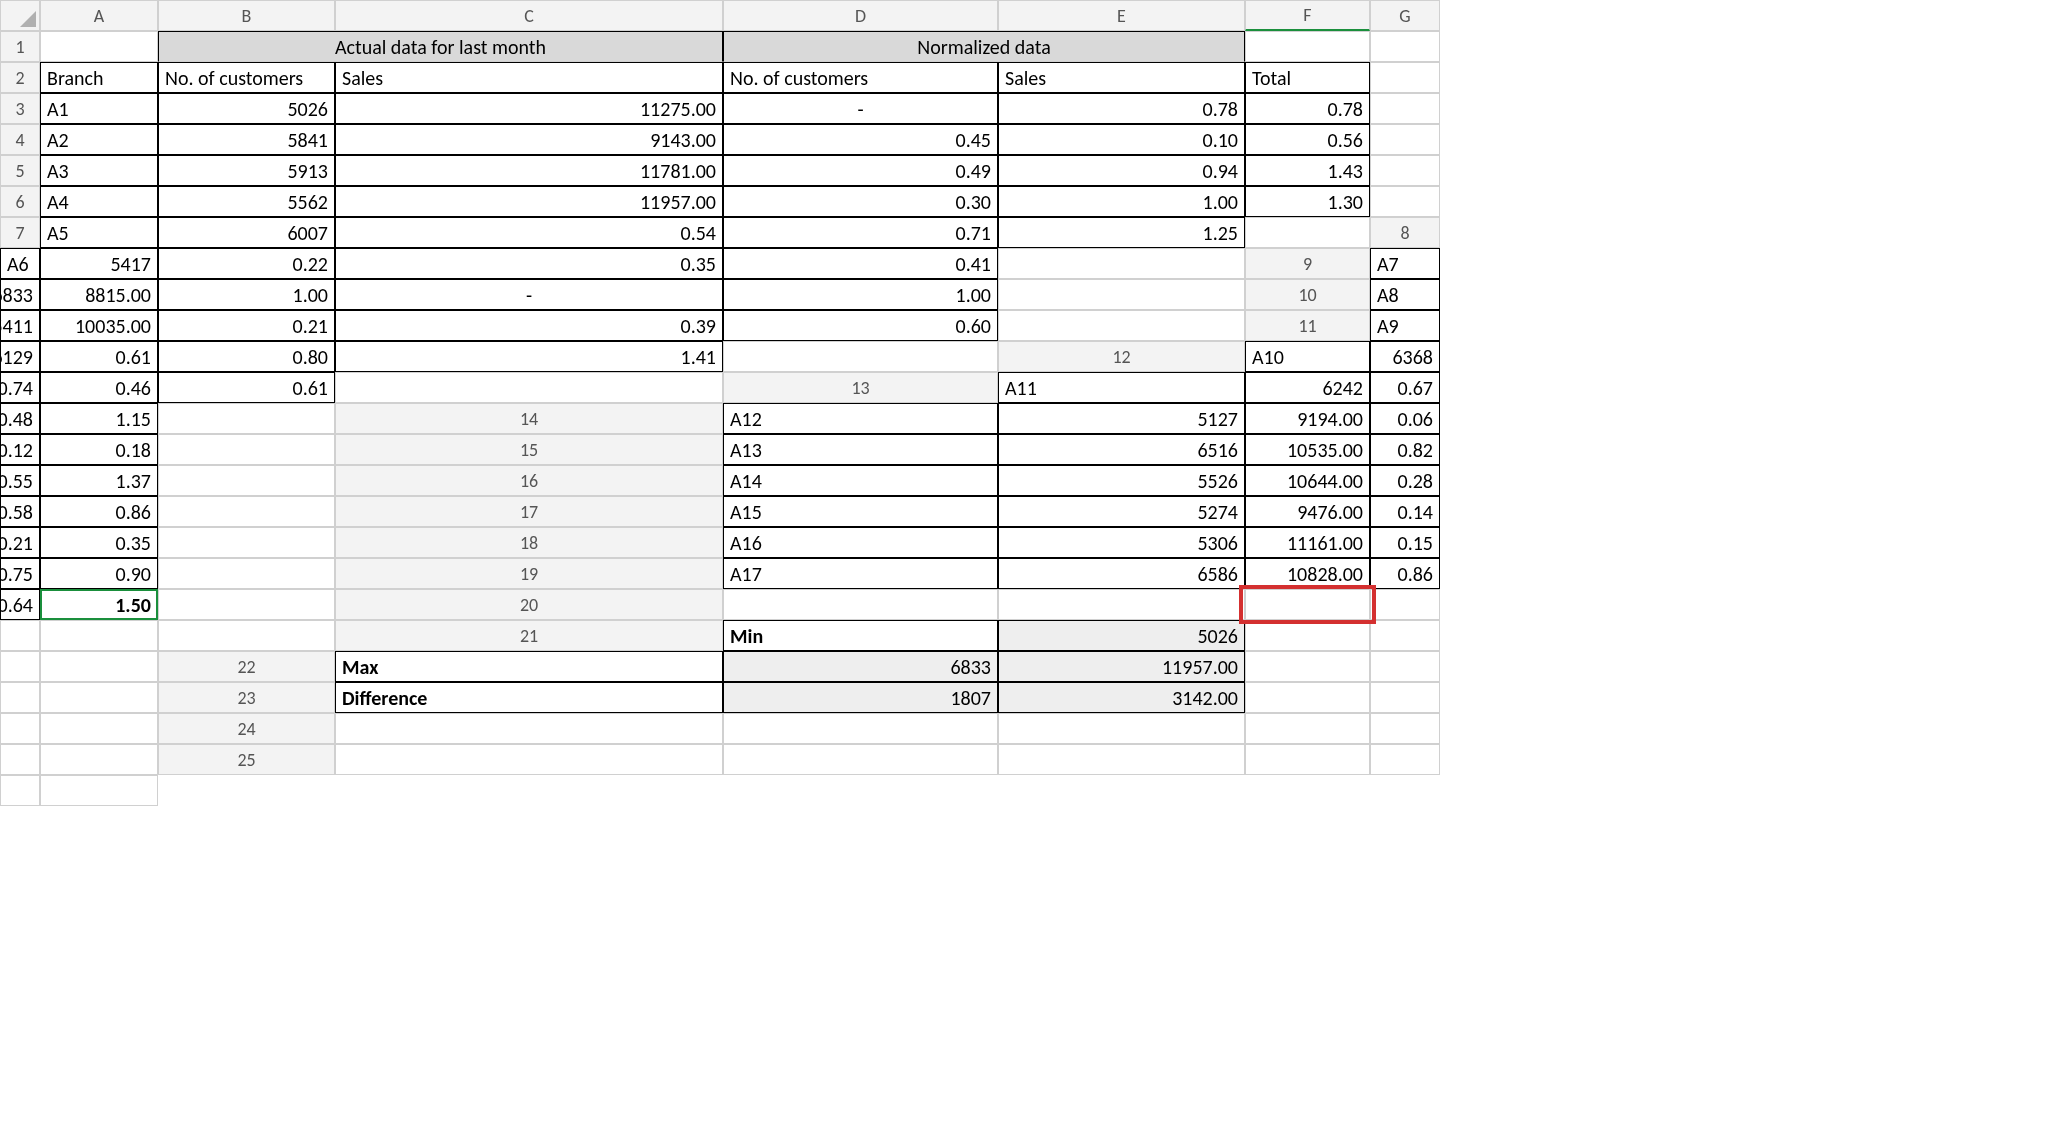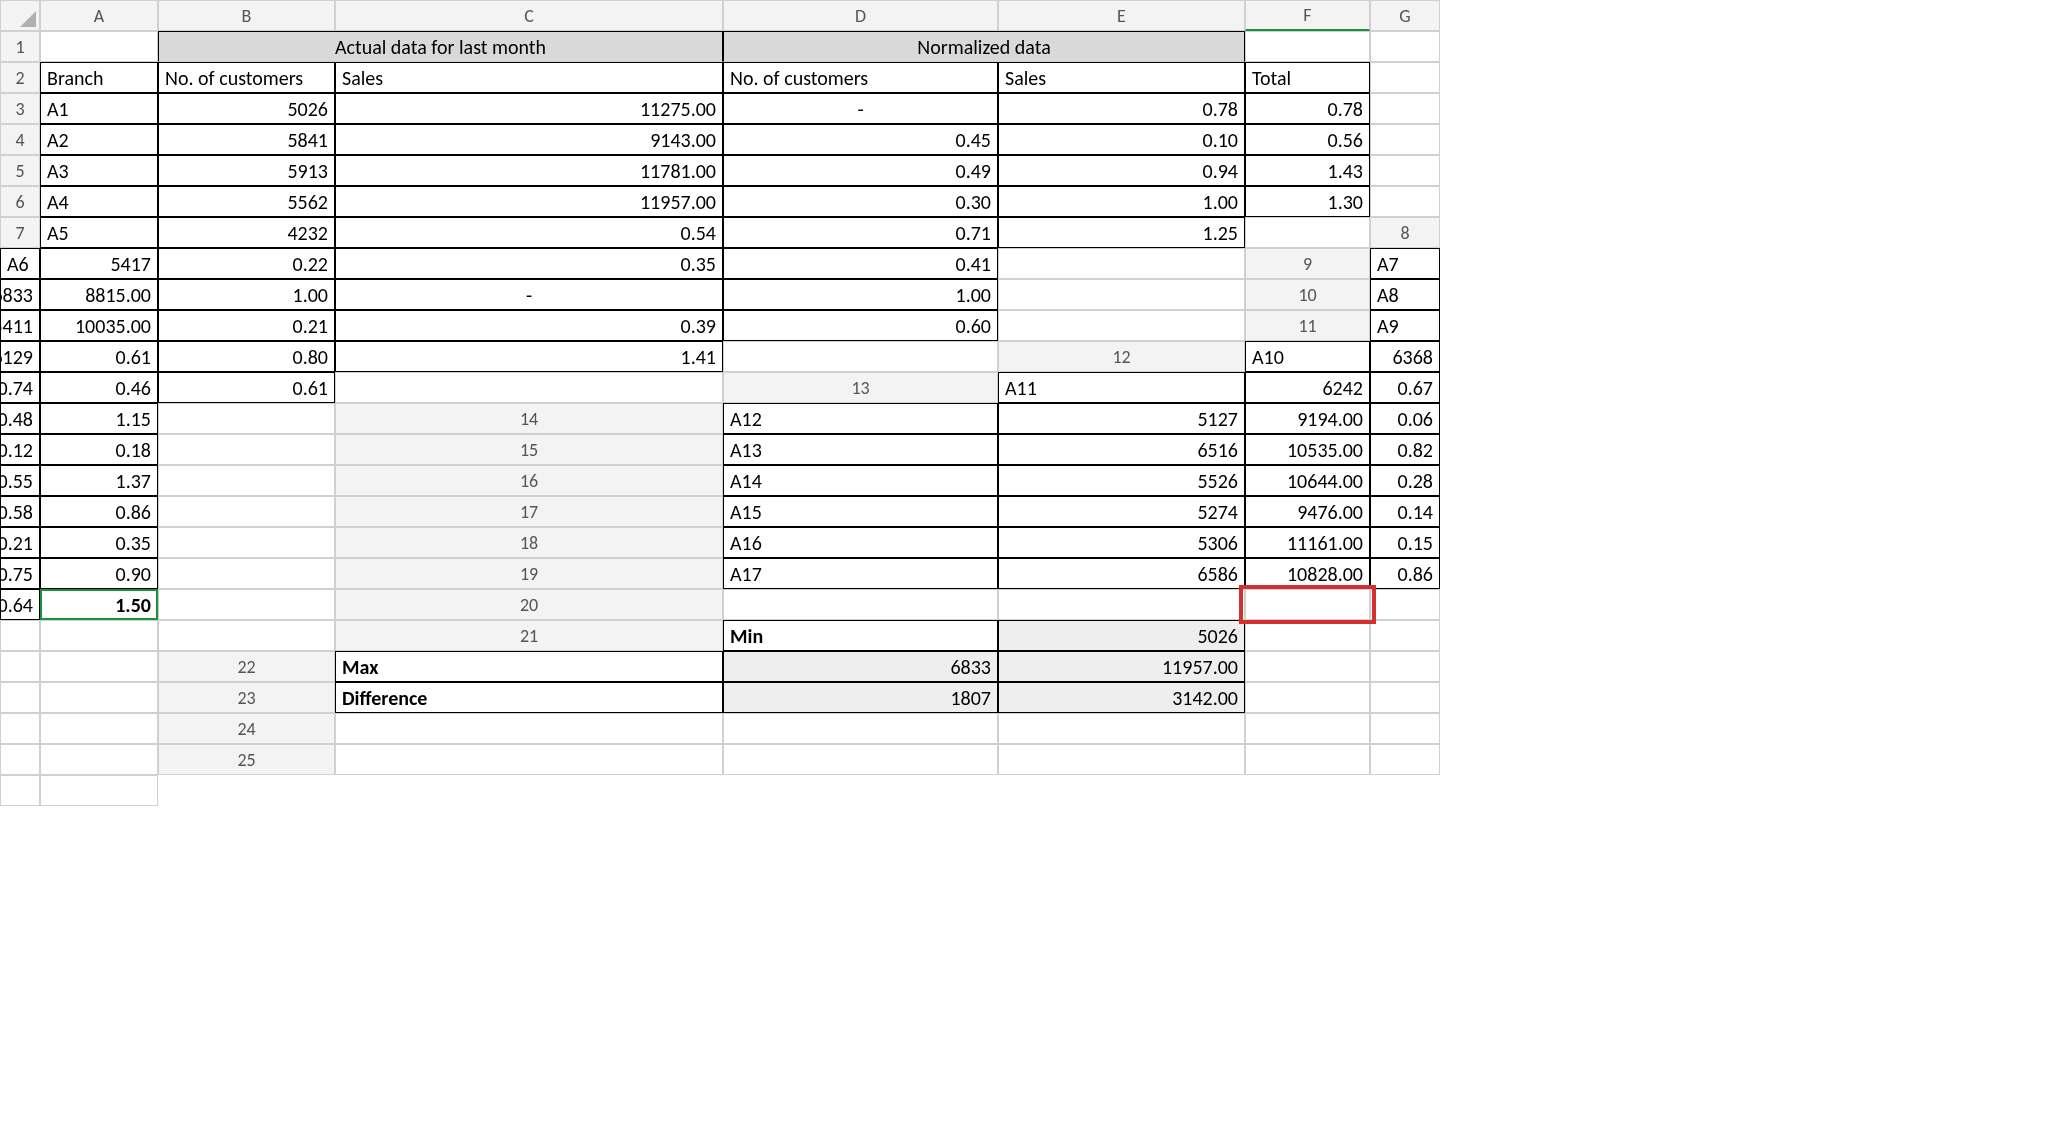"4232" div.cell { text: 4232 -> 6007 }
